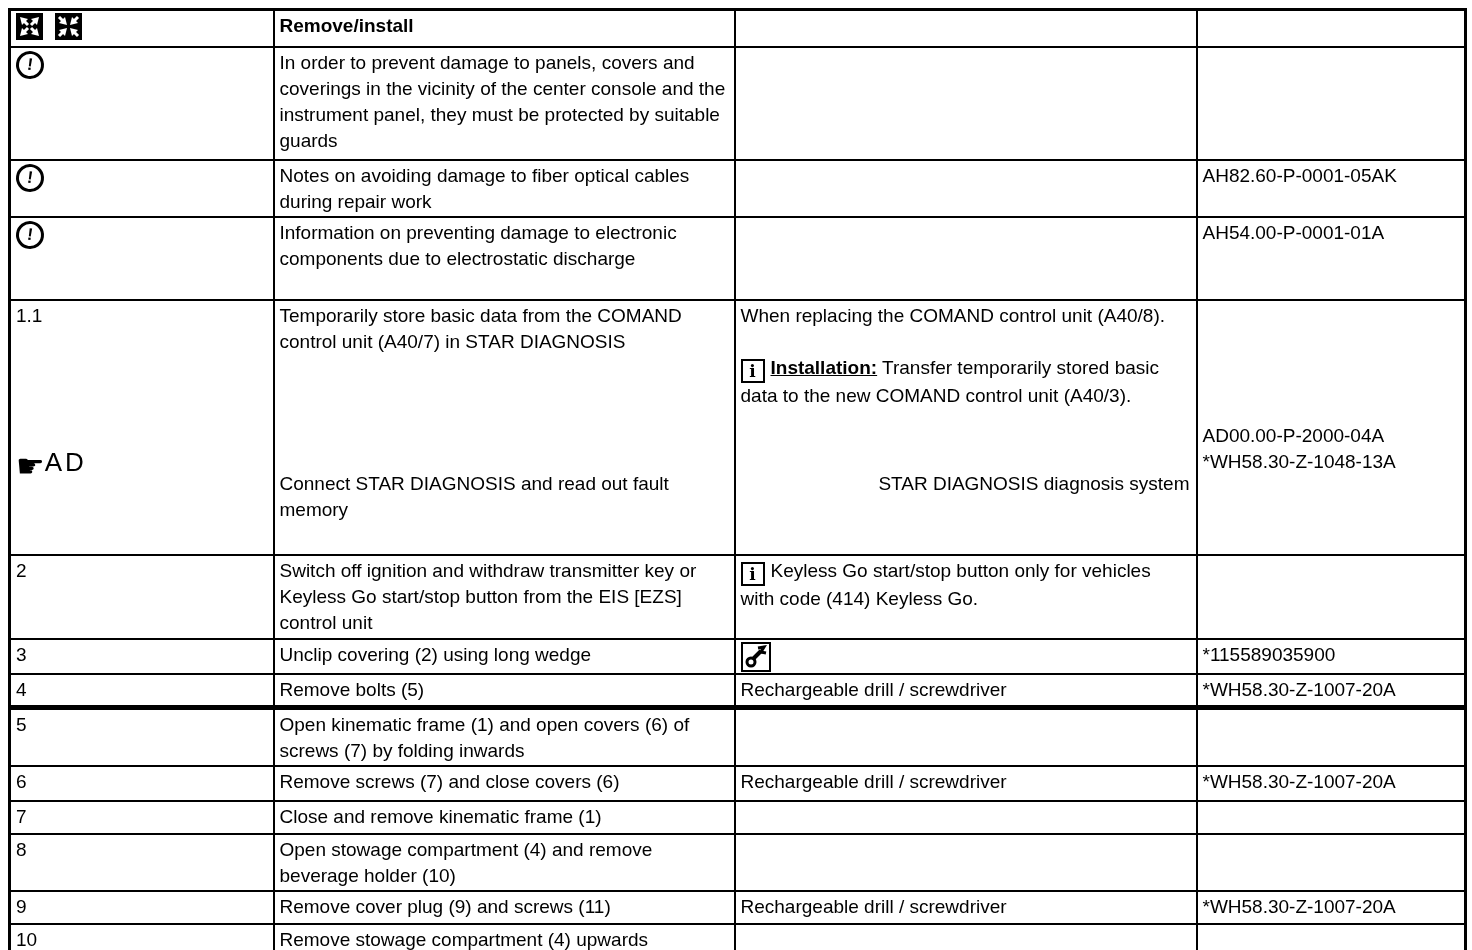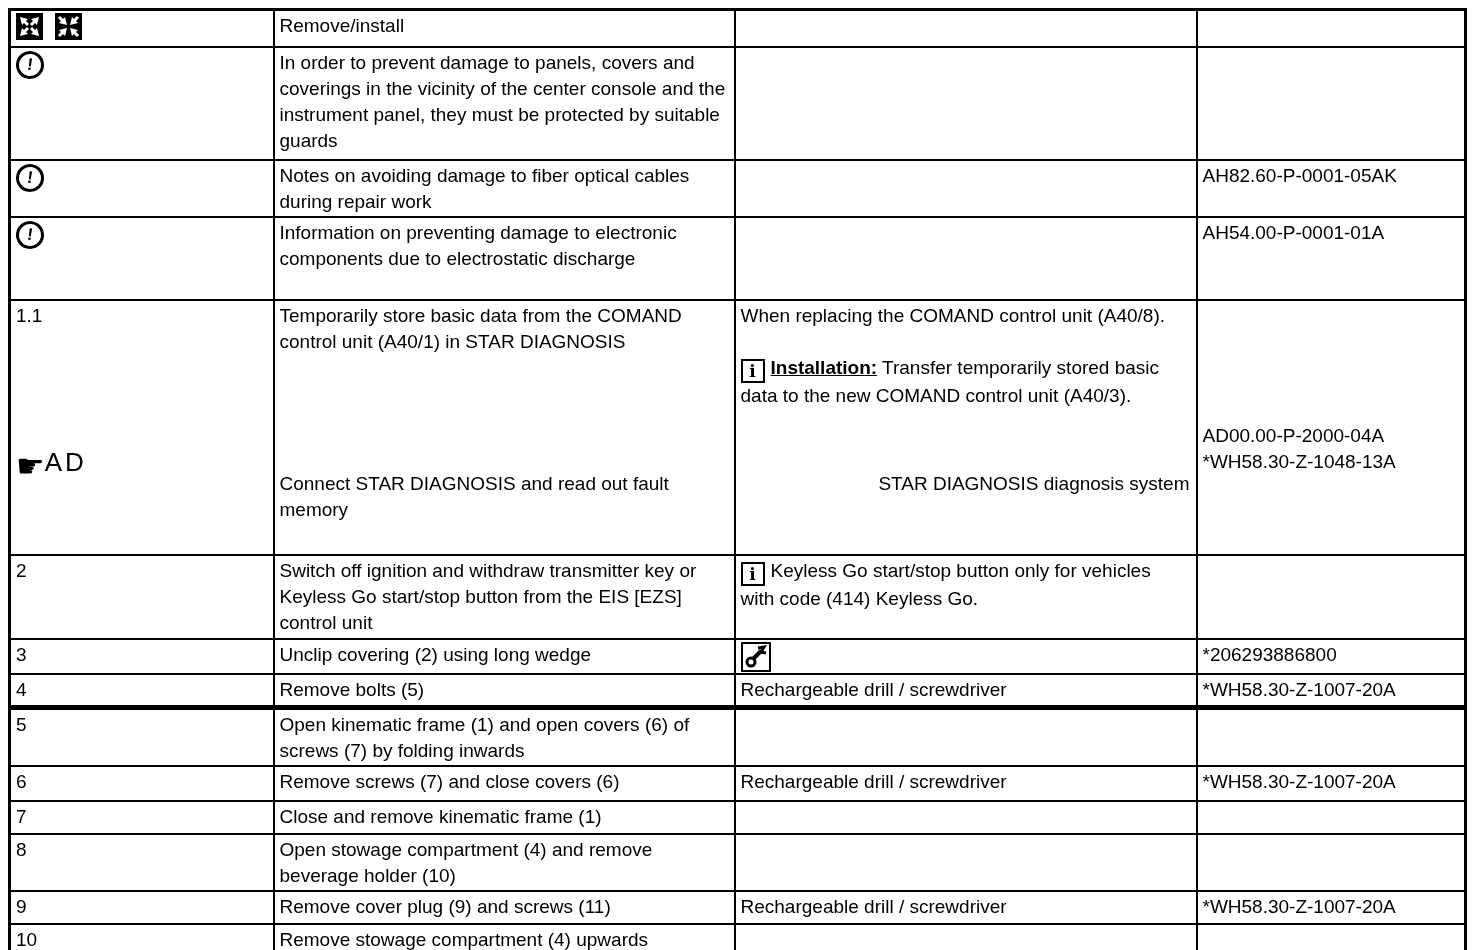"Remove/install" .hdr { font-weight: normal -> bold }
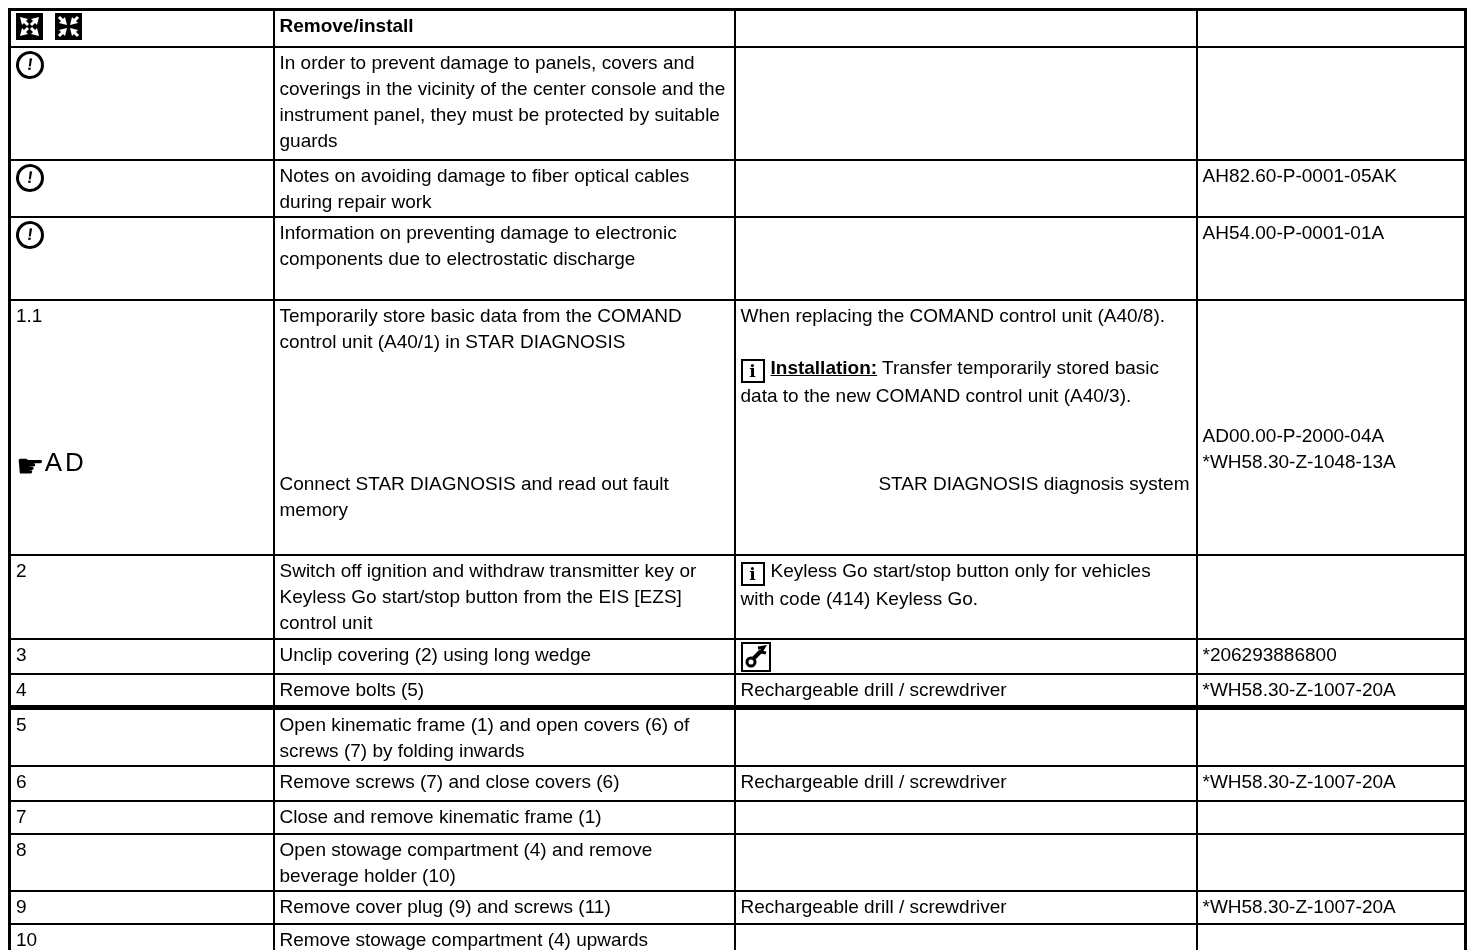"Temporarily store basic data from" div { text: A40/1 -> A40/7 }
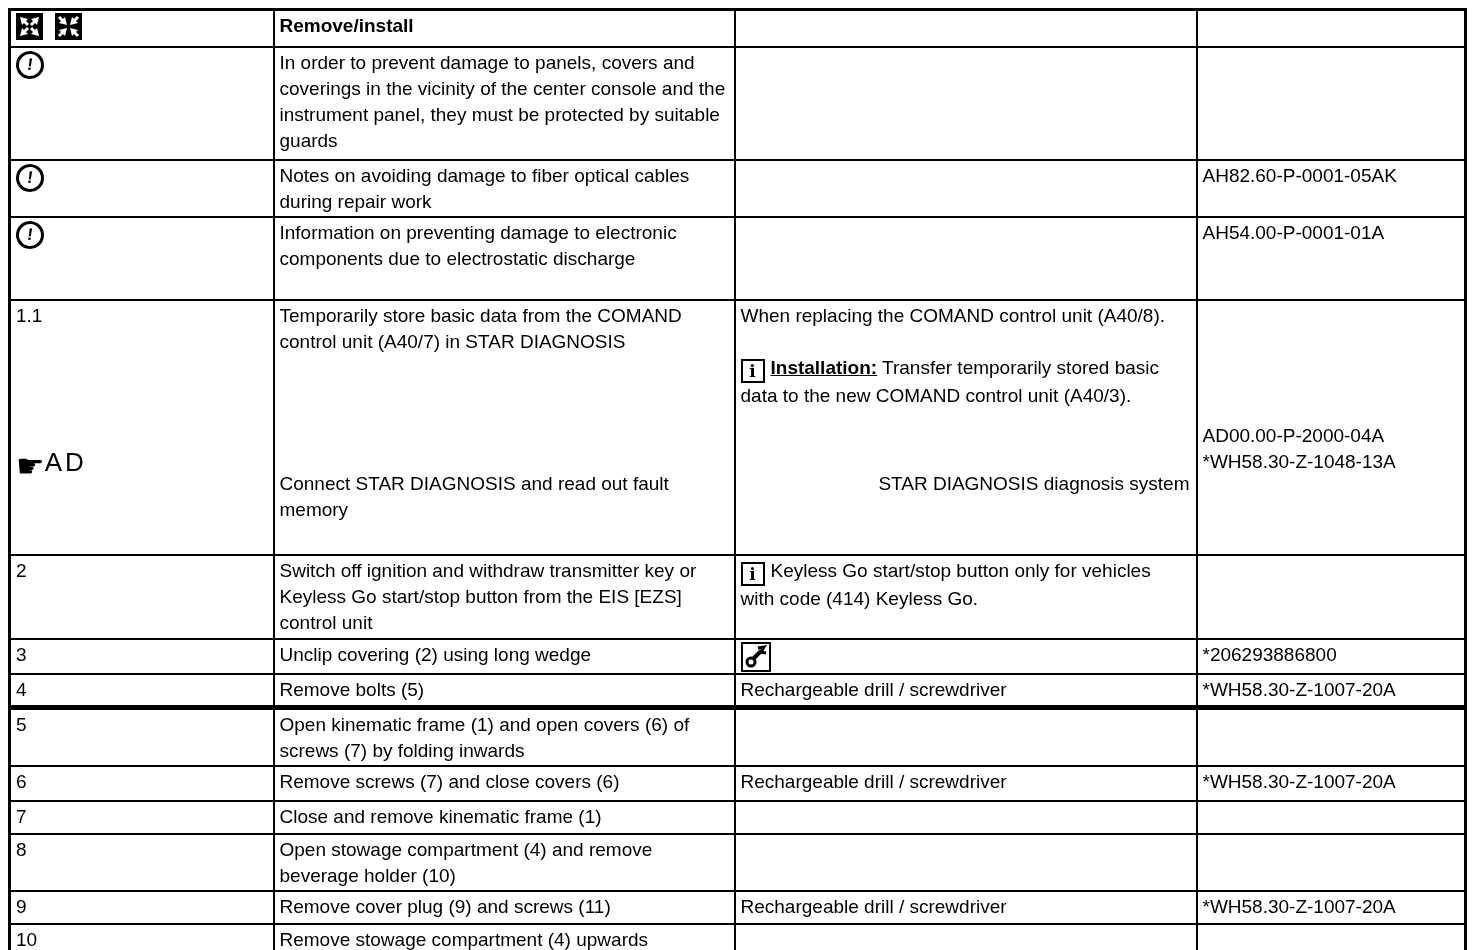"*206293886800" td { text: 206293886800 -> 115589035900 }
